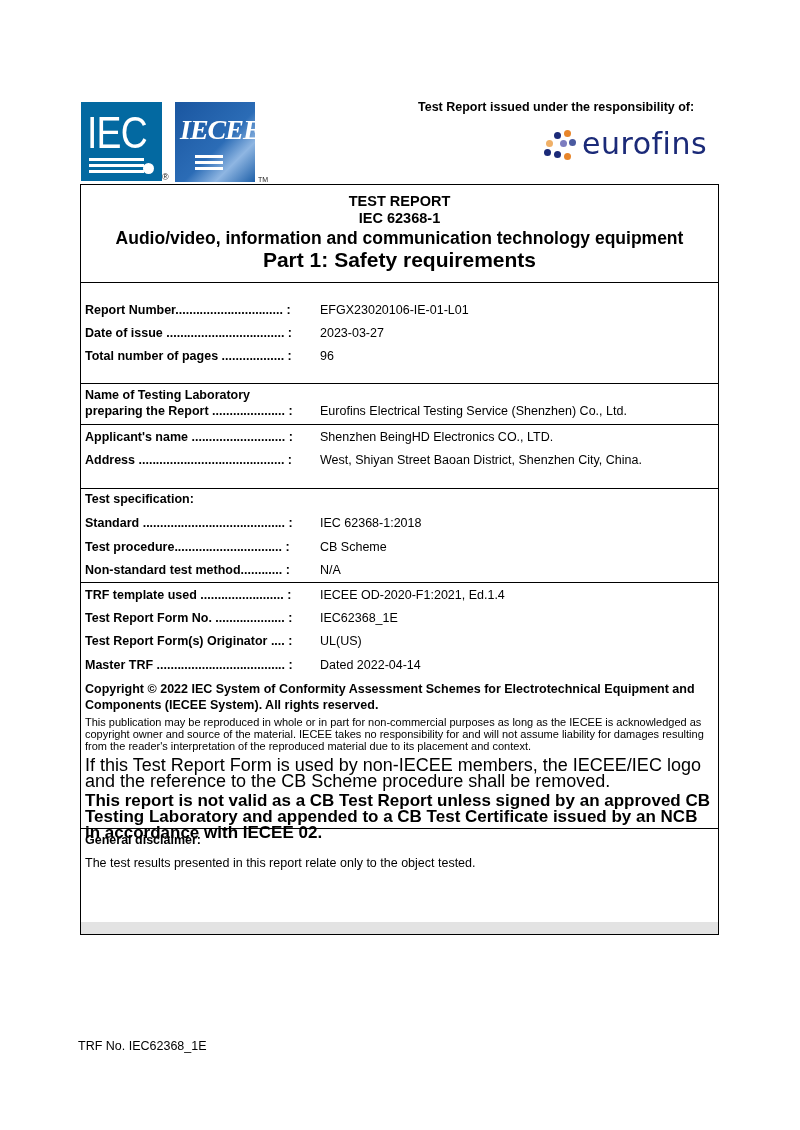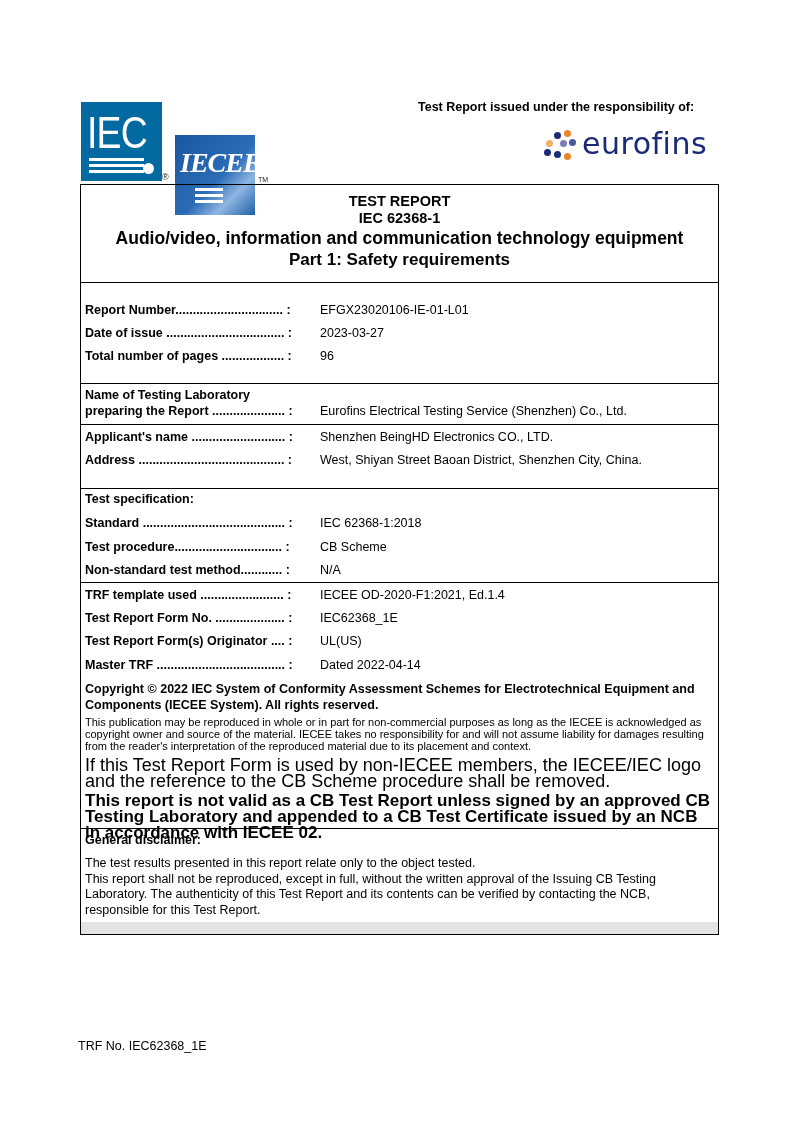"IECEE" .logo-iecee { margin-top: 33px -> none }
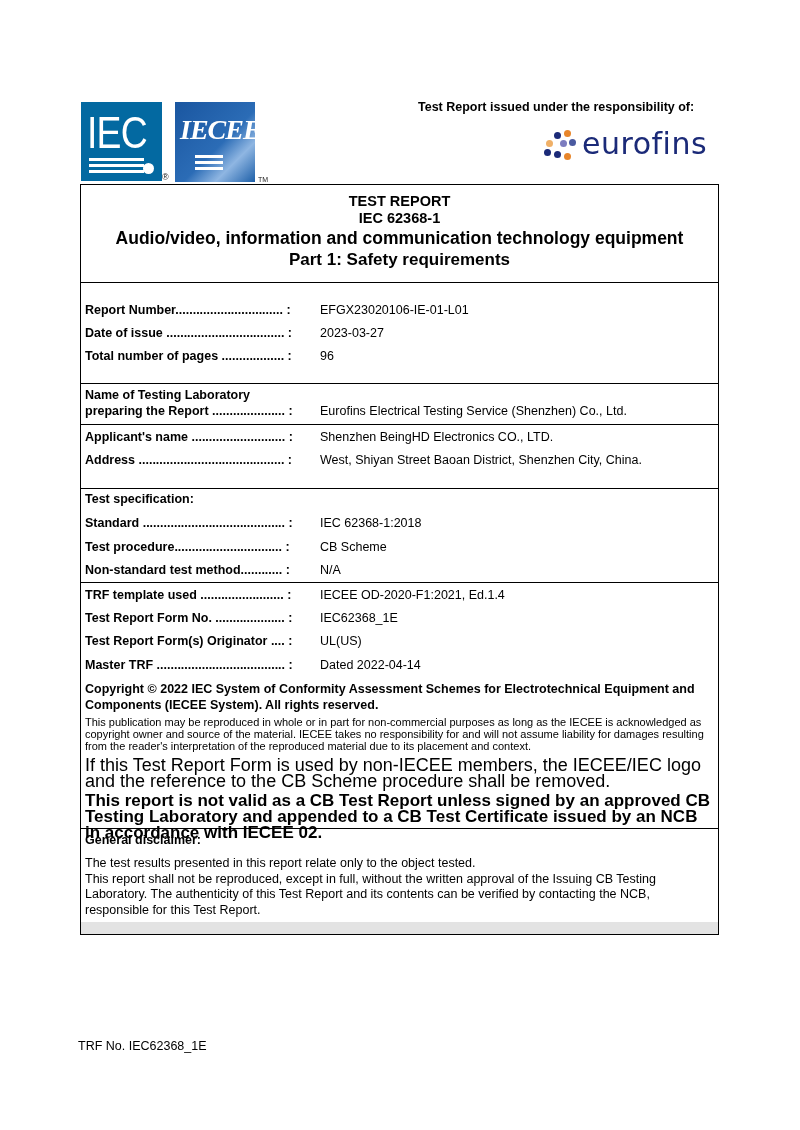"Part 1: Safety requirements" .title-block .t4 { font-size: 17px -> 21px }
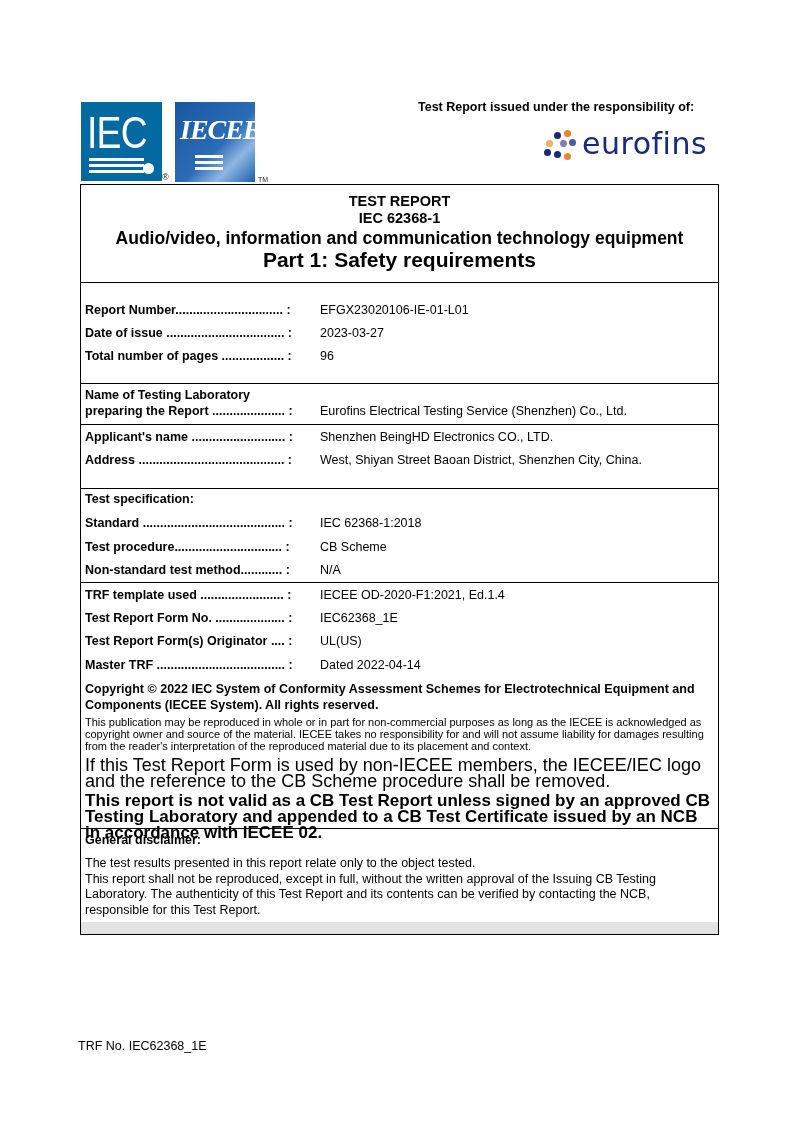"This report shall not be" div { html: <div>This report shall not be reproduced, except in full, without the written approval of the Issuing CB Testing Laboratory. The authenticity of this Test Report and its contents can be verified by contacting the NCB, responsible for this Test Report.</div> -> none }
